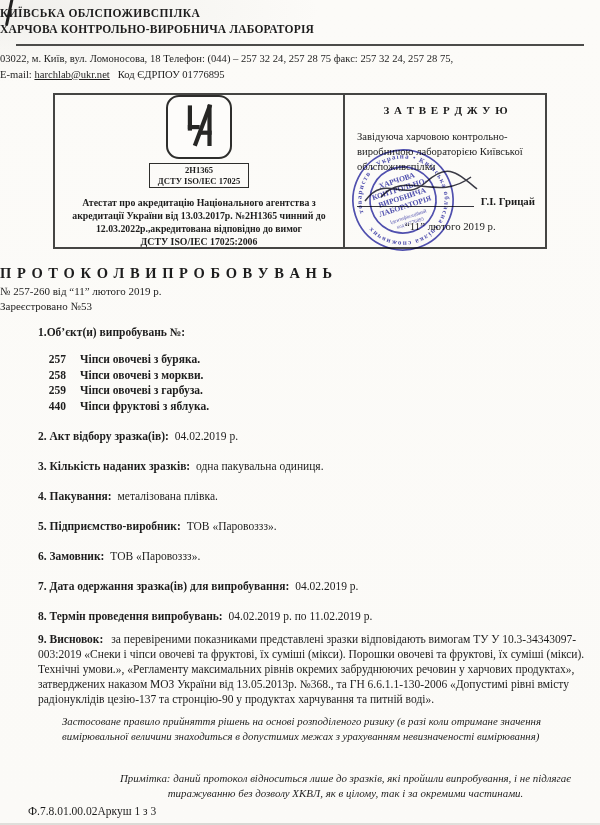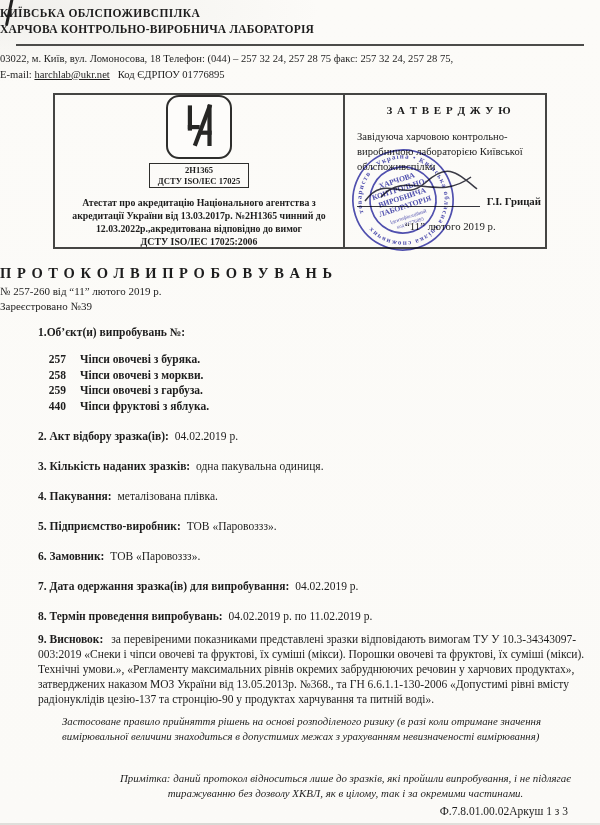"З А Т В Е" .acc-right { padding: 6px 4px 0 12px -> 6px 10px 0 12px }
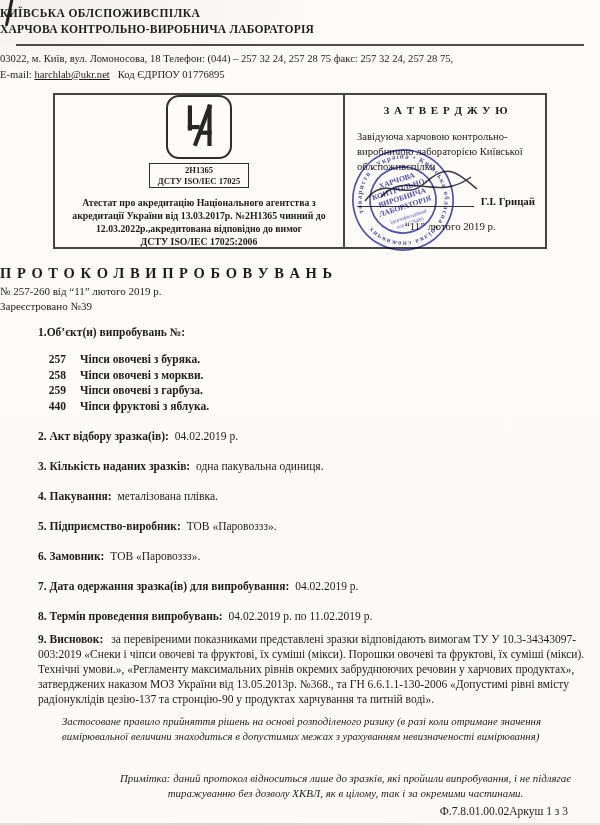"Зареєстровано №39" div.center { text: 39 -> 53 }
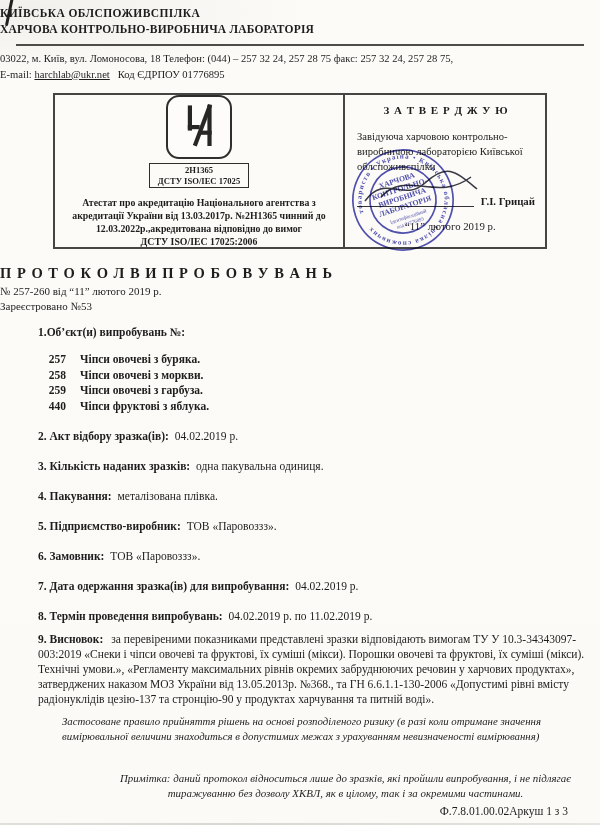"Ф.7.8.01.00.02" .foot-row { justify-content: flex-end -> flex-start }
